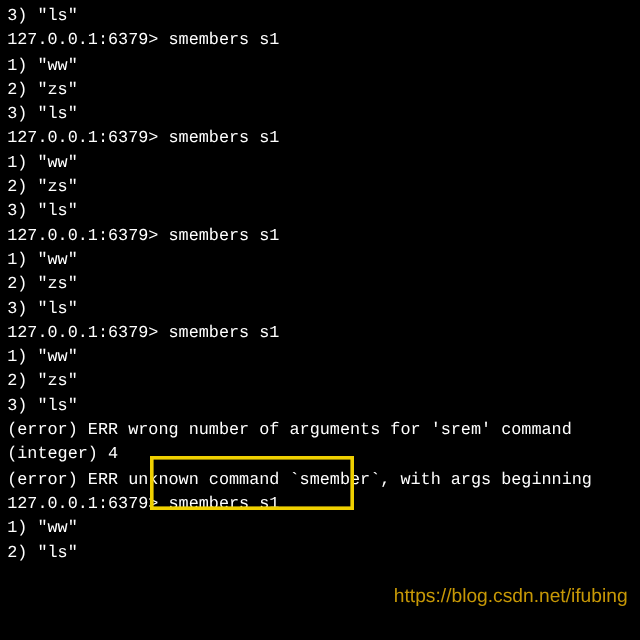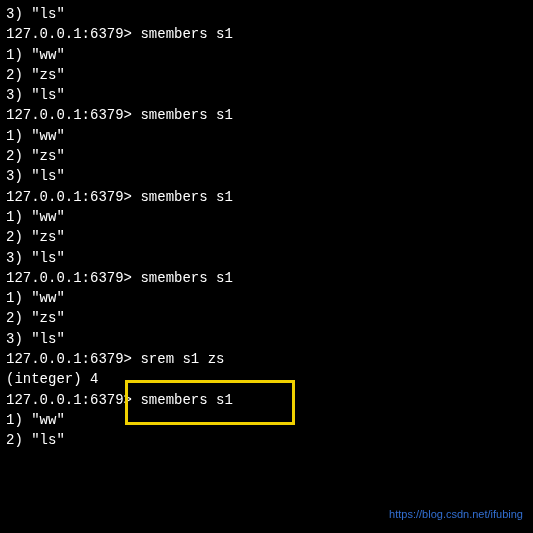"(error) ERR wrong number of" div.line { html: none -> <div>(error) ERR wrong number of arguments for 'srem' command</div> }
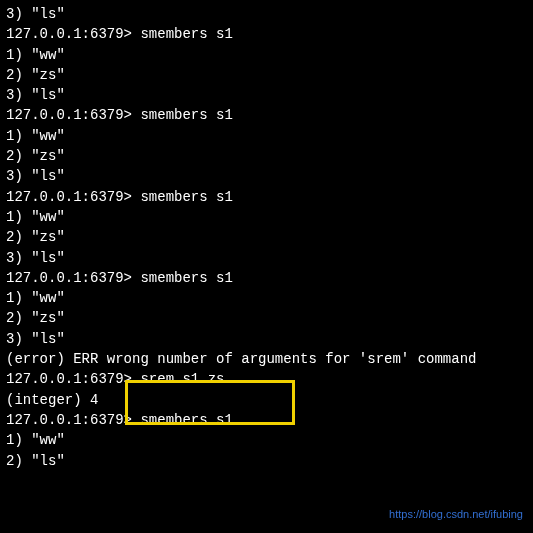"127.0.0.1:6379> srem s1 zs" div.line { html: <div>127.0.0.1:6379&gt; srem s1 zs</div> -> none }
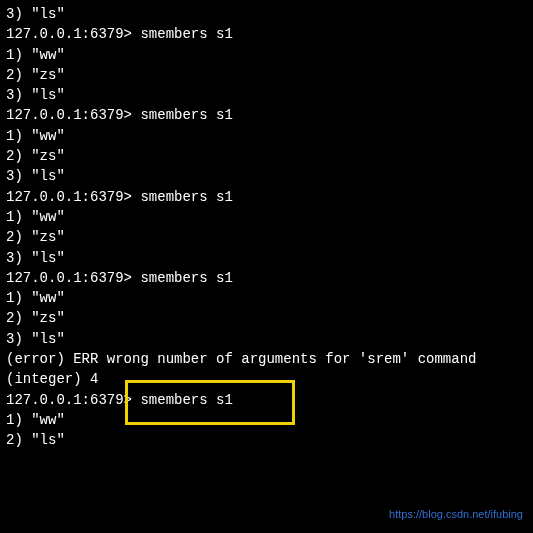"(error) ERR unknown command `smember`," div.line { html: none -> <div>(error) ERR unknown command `smember`, with args beginning</div> }
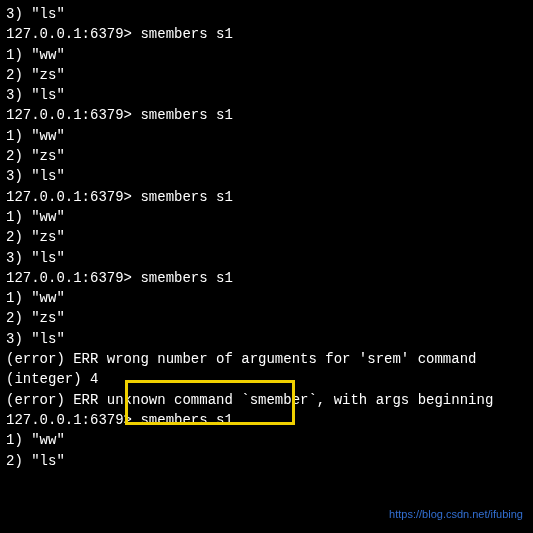"https://blog.csdn.net/ifubing" .watermark { bottom: 10px -> 24px; color: #3b82f6 -> #eab308; font-size: 11px -> 16px }
